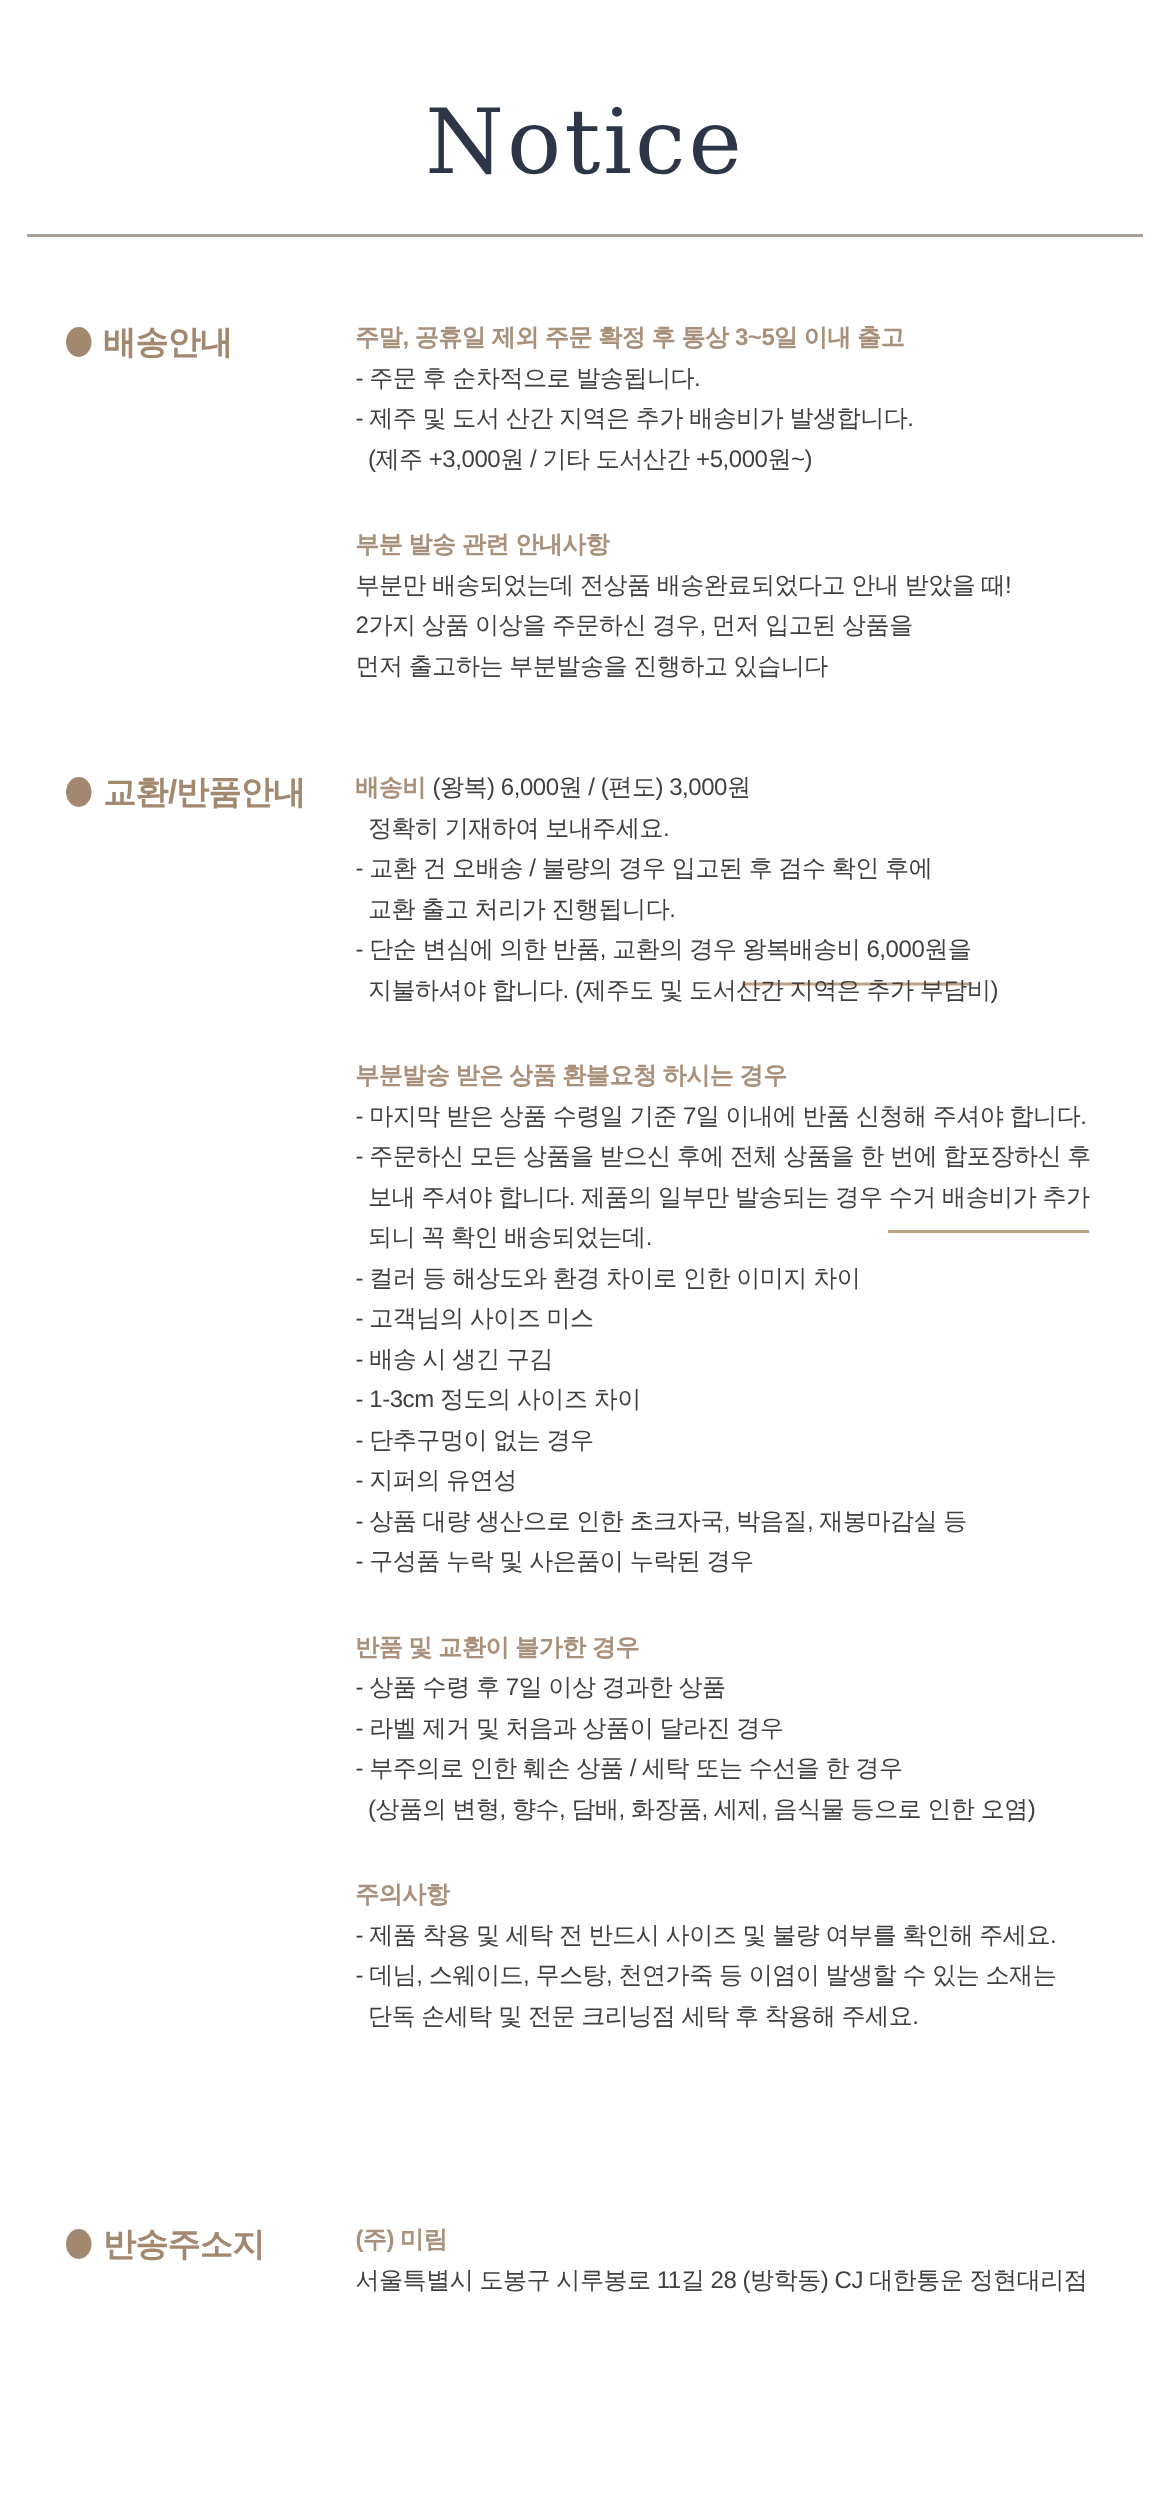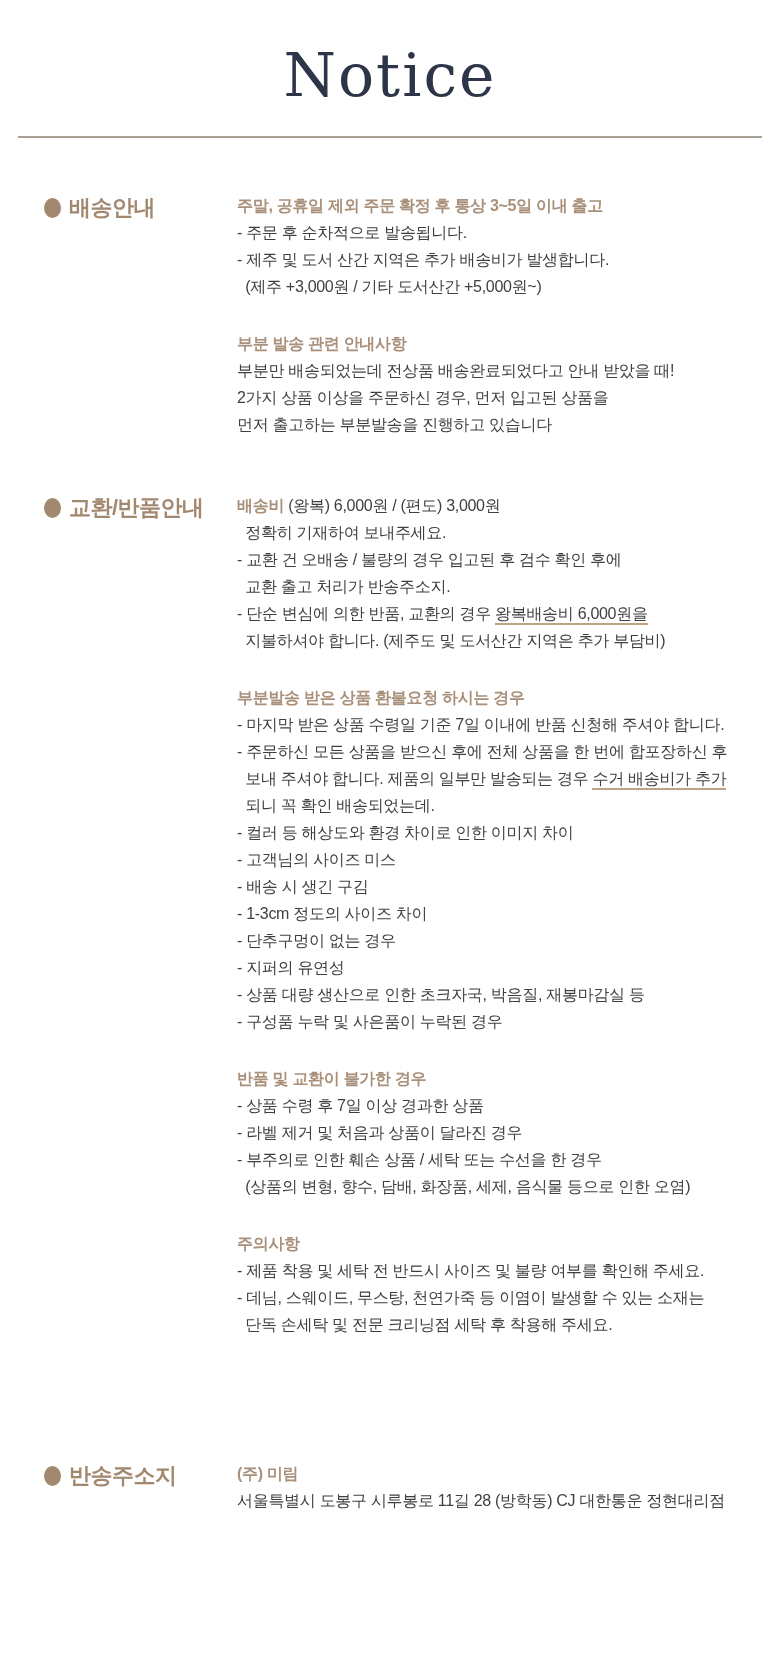"Notice" .page-title { margin-top: 42px -> 62px }
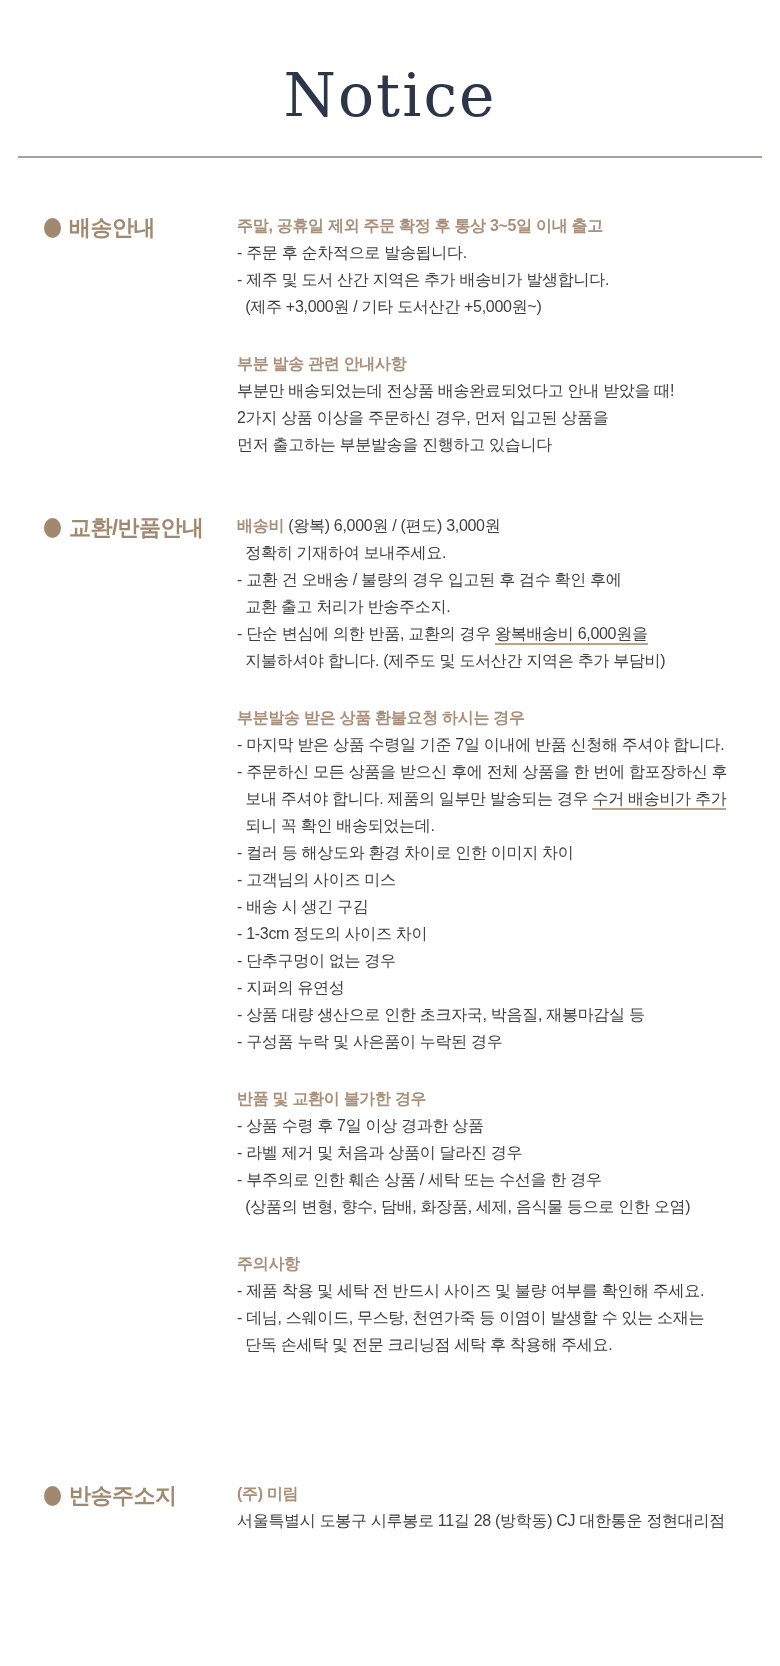"교환 출고 처리가 반송주소지." span.t-plain { text: 반송주소지 -> 진행됩니다 }
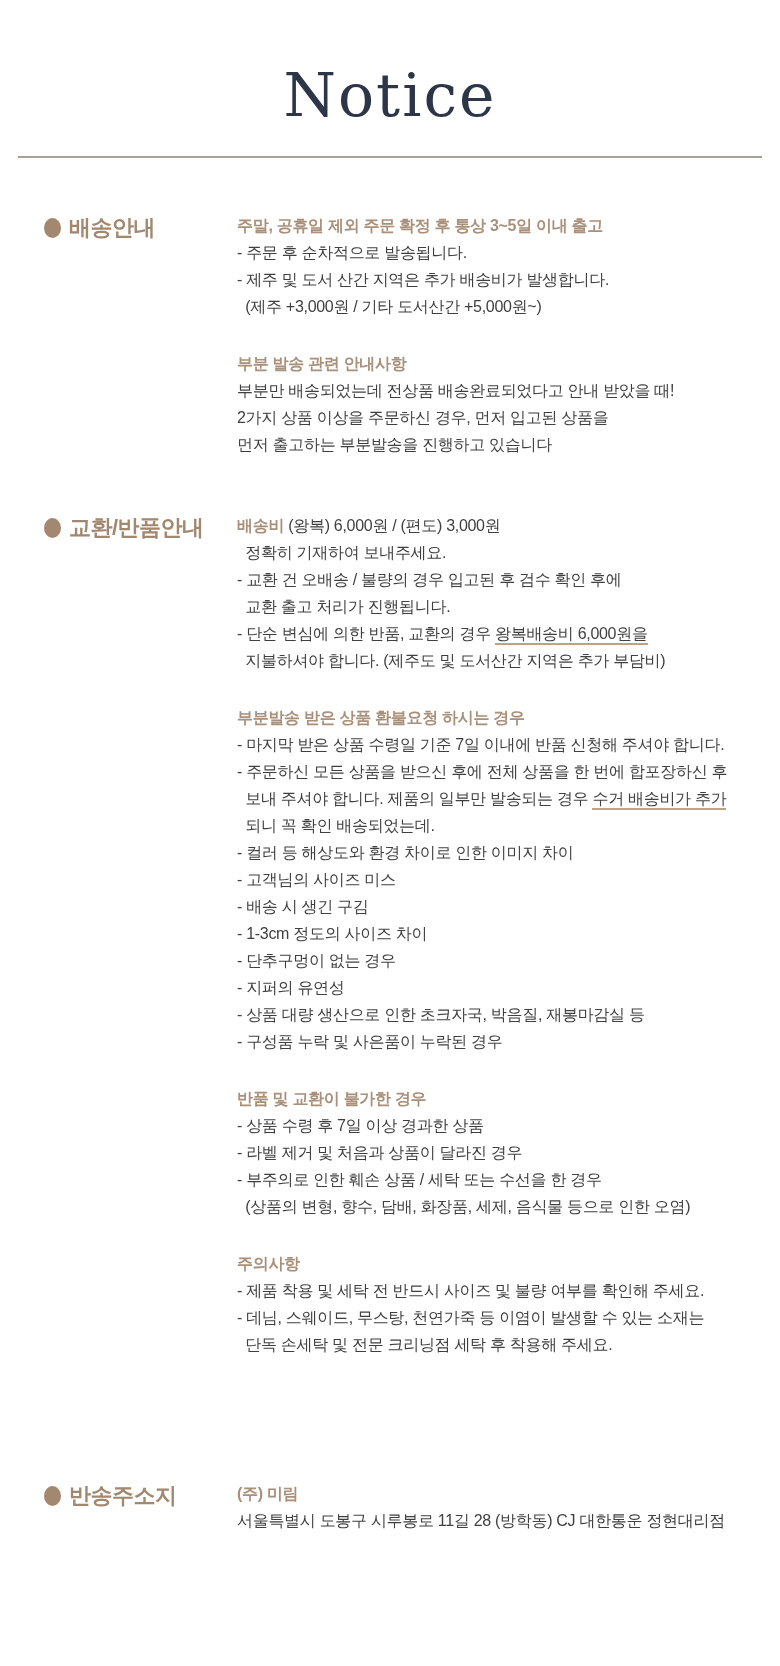"왕복배송비 6,000원을" .t-underline { padding-bottom: 1px -> 13px }
